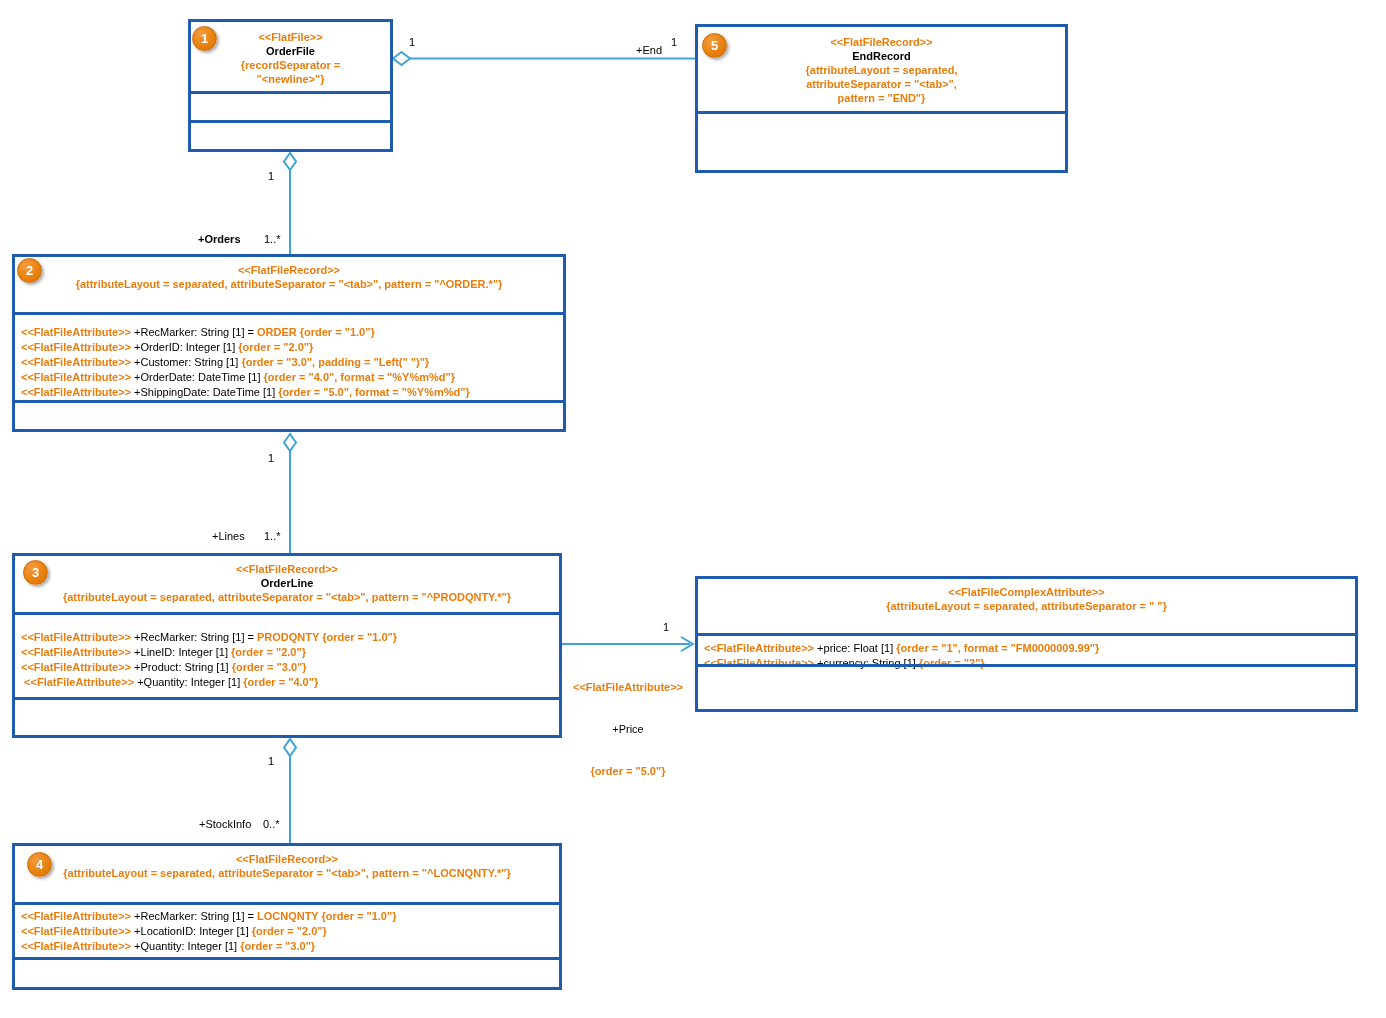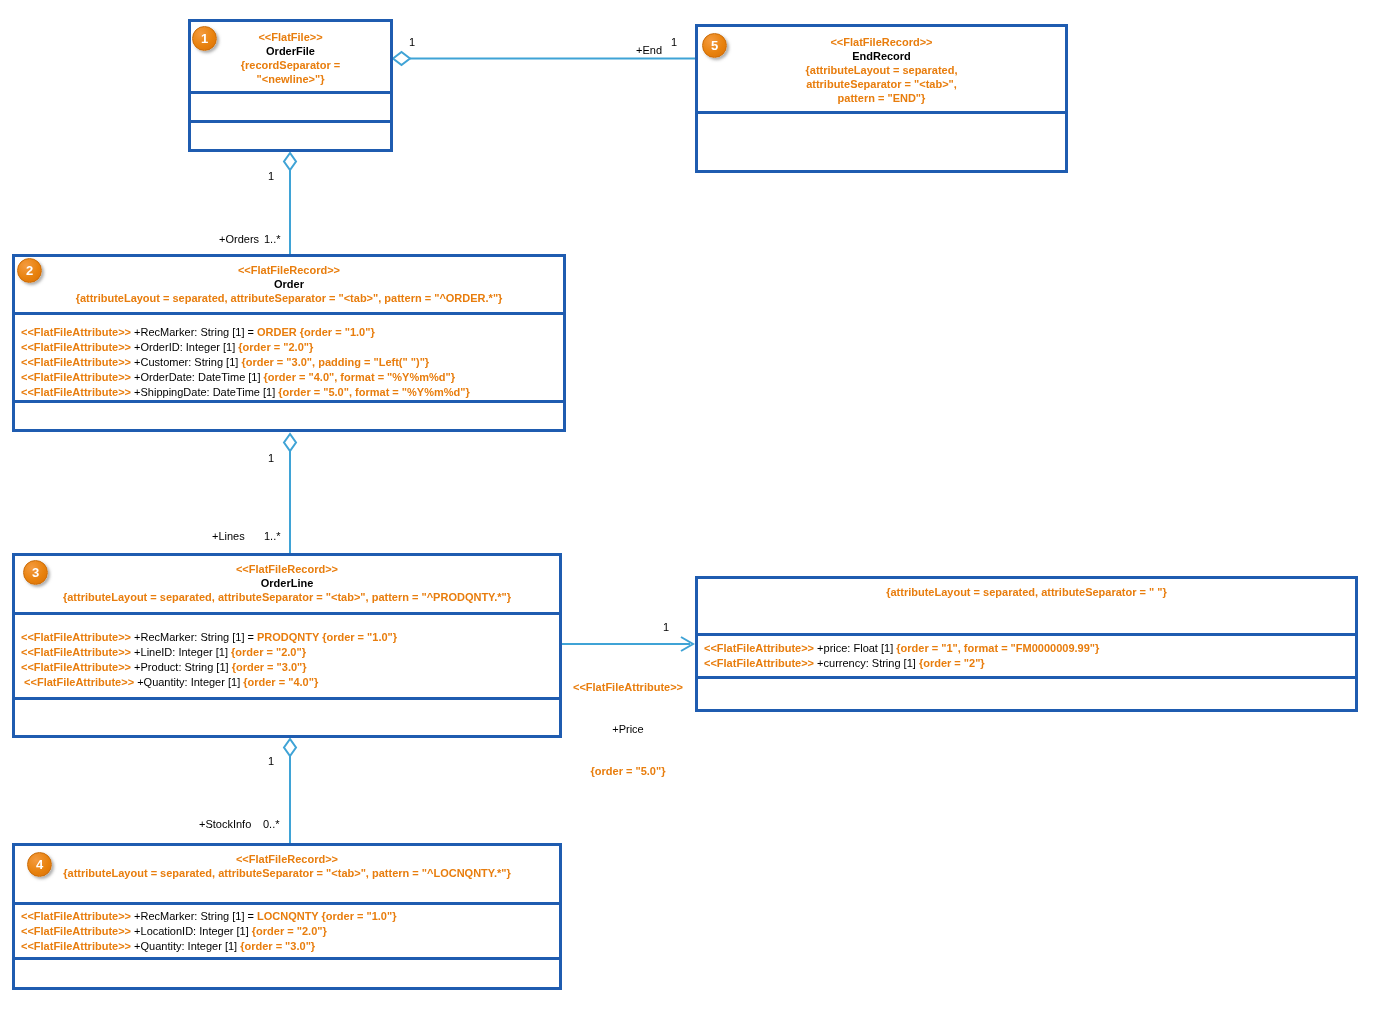"+Orders" div.edge-label { font-weight: none -> bold; left: 219px -> 198px }
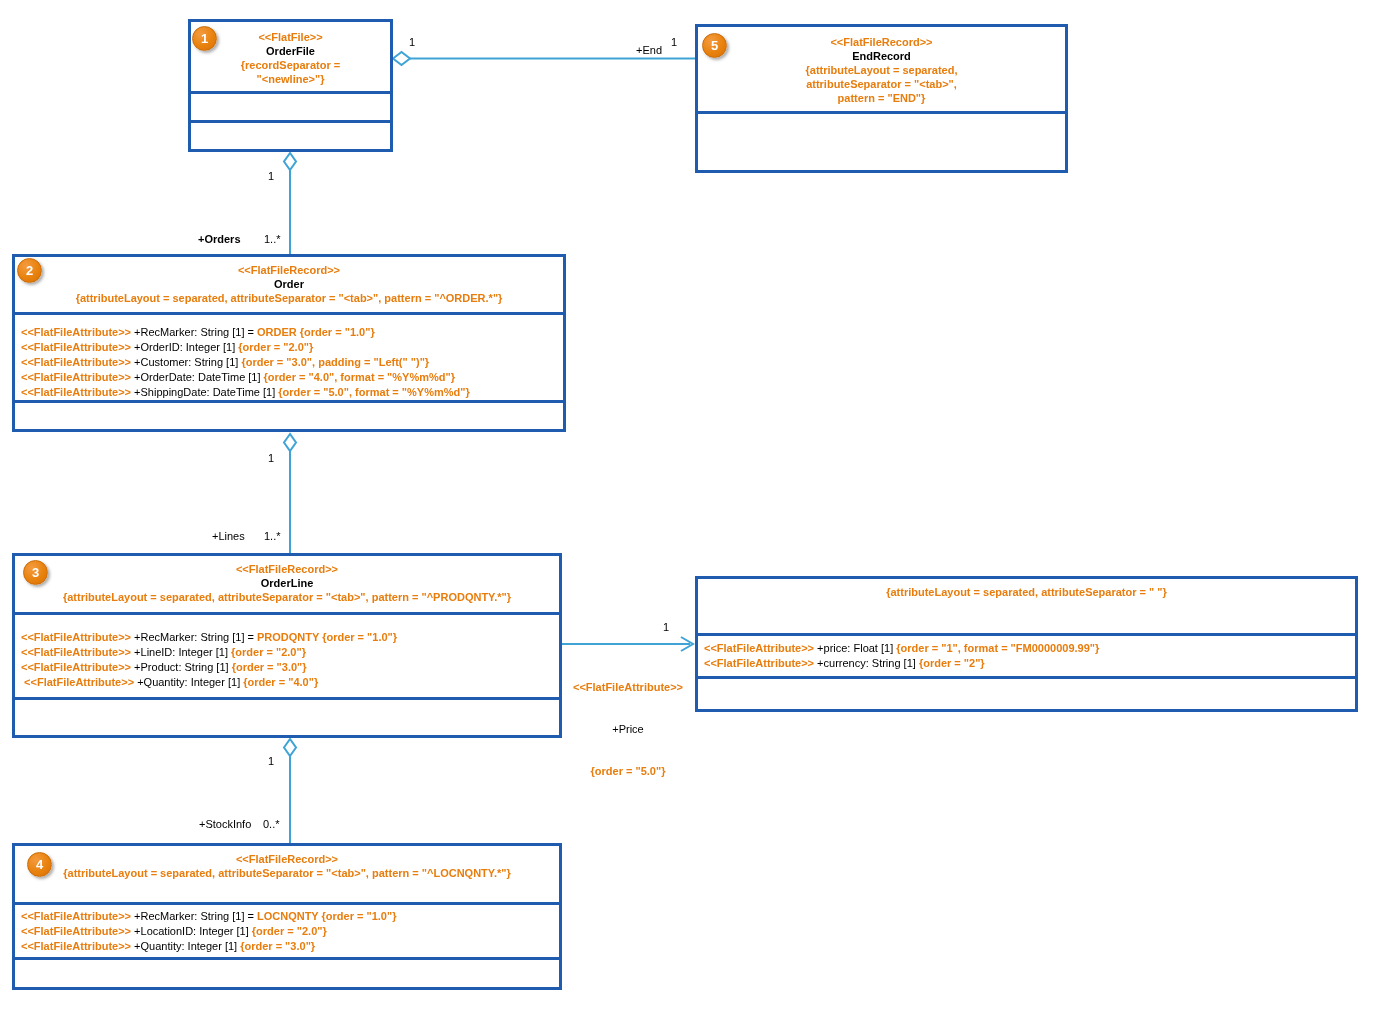"Order" div.cls-name { html: <div>Order</div> -> none }
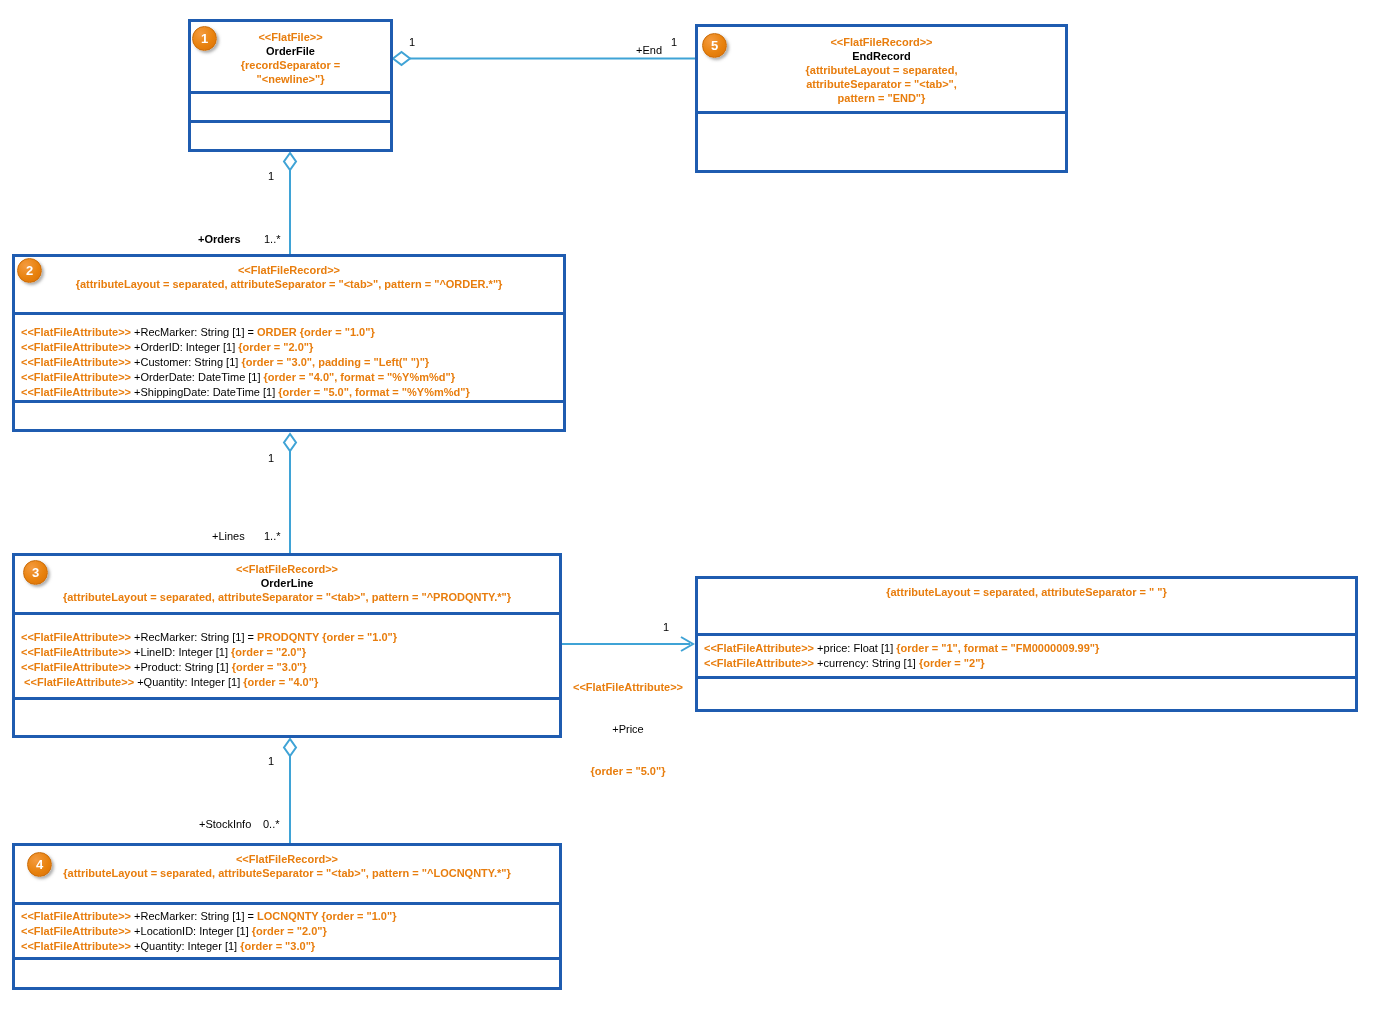"<<FlatFileComplexAttribute>>" div.stereotype { html: none -> <div>&lt;&lt;FlatFileComplexAttribute&gt;&gt;</div> }
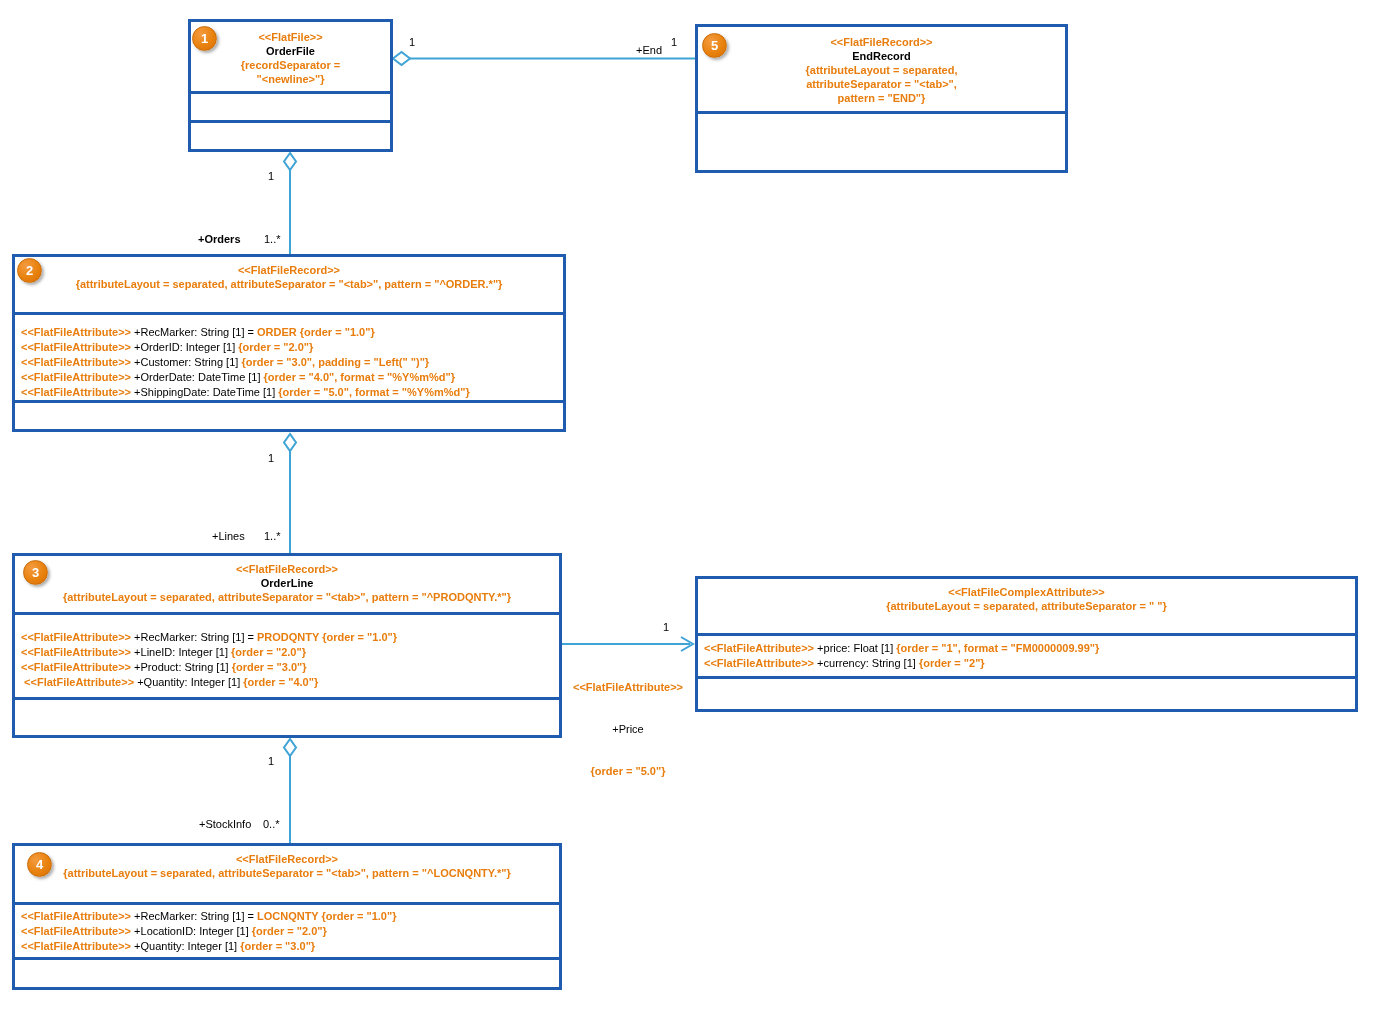"<<FlatFileAttribute>> +price: Float [1]" div.compartment { height: 43px -> 31px }
